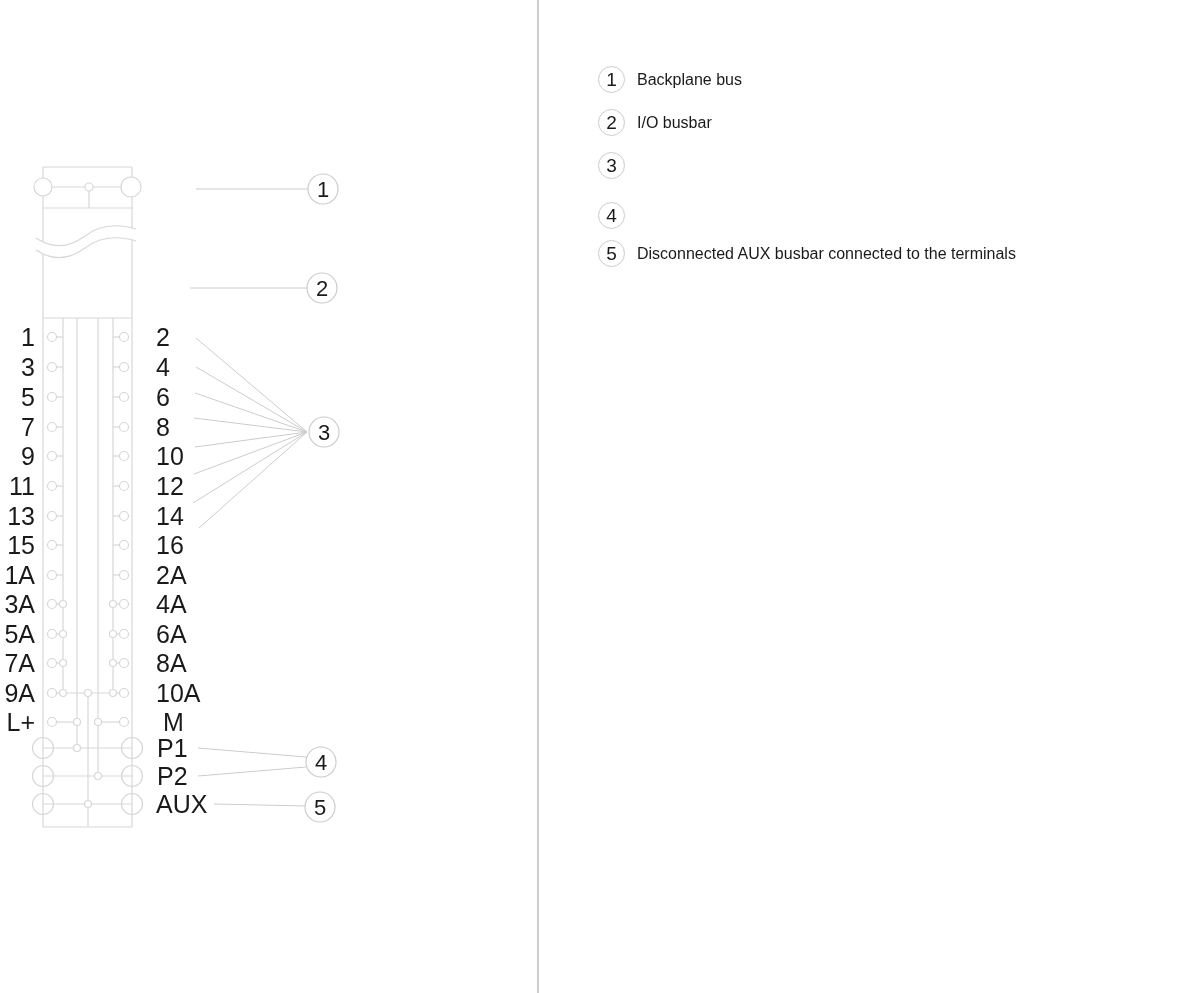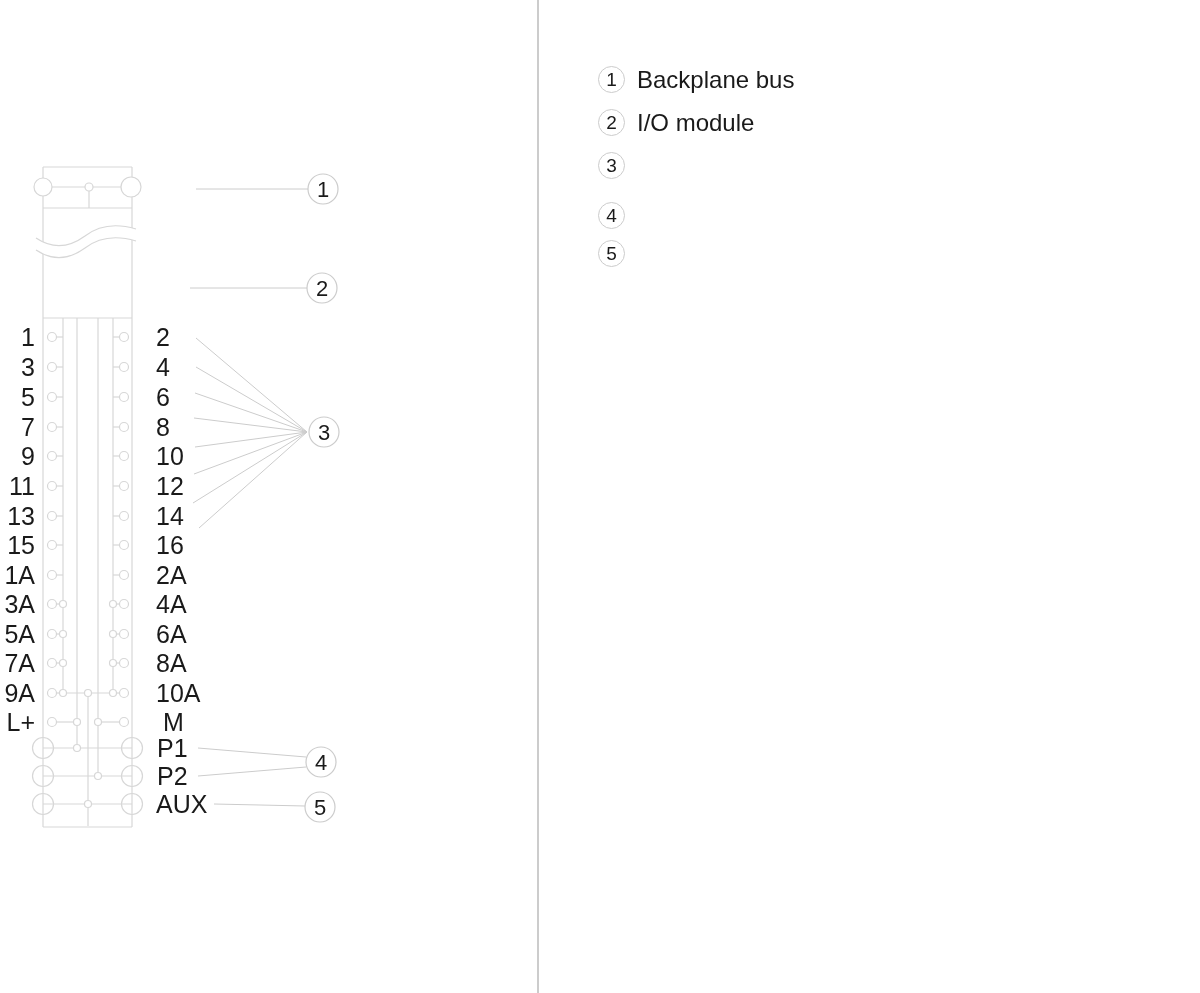"Backplane bus" .legend-text { font-size: 24px -> 16px }
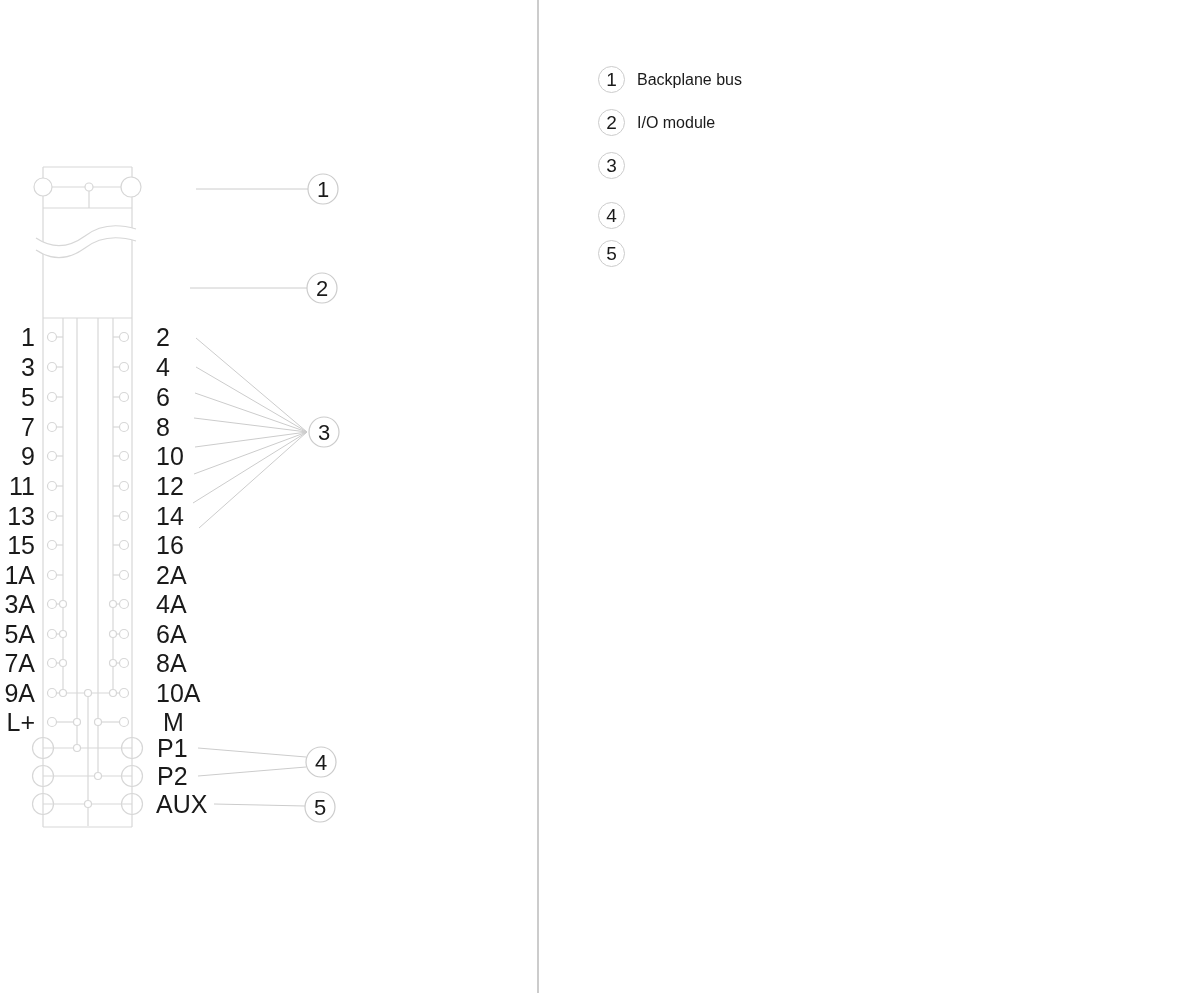"I/O module" div.legend-text { text: module -> busbar }
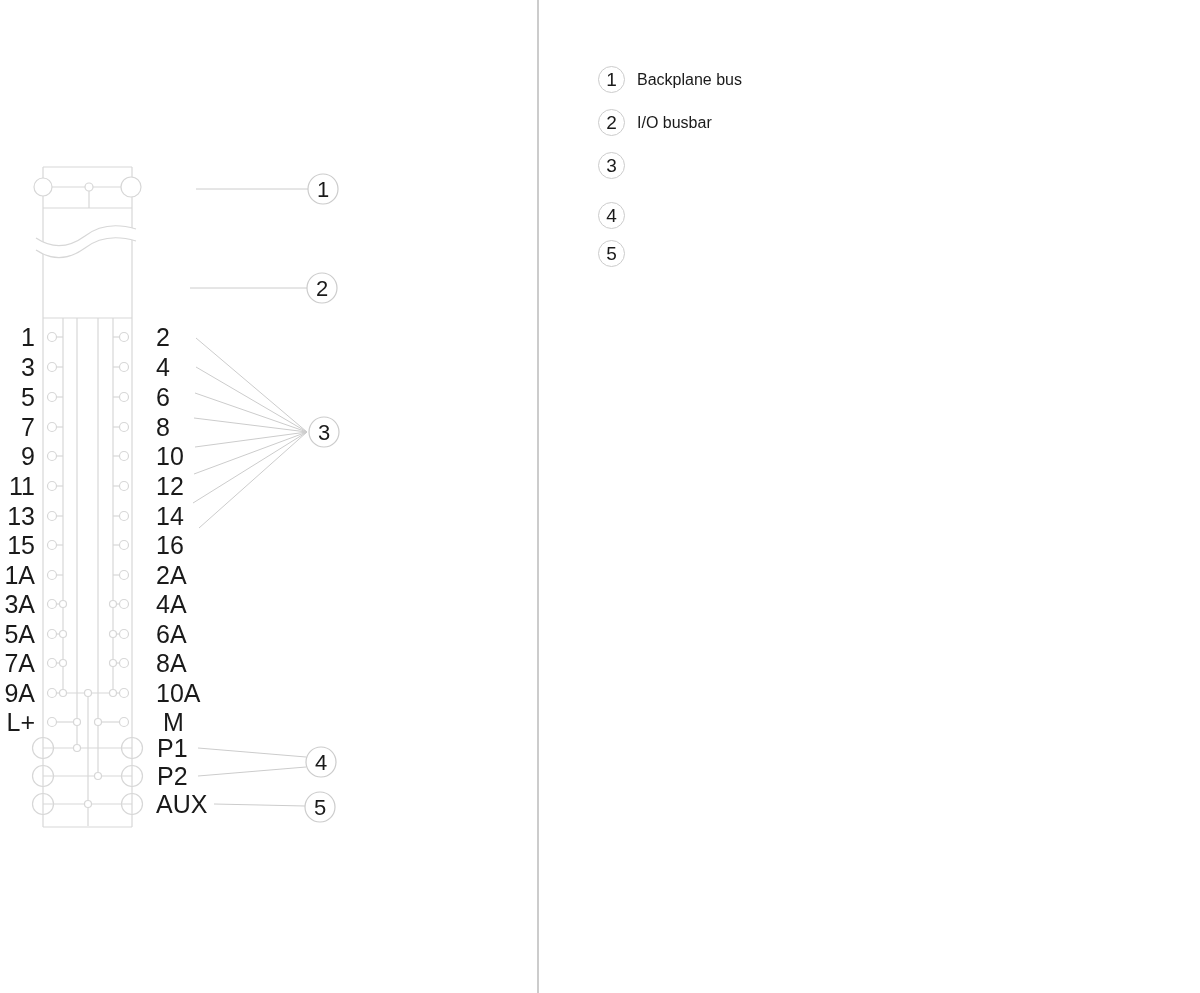"Disconnected AUX busbar connected to" div.legend-text { html: none -> <div>Disconnected AUX busbar connected to the terminals</div> }
